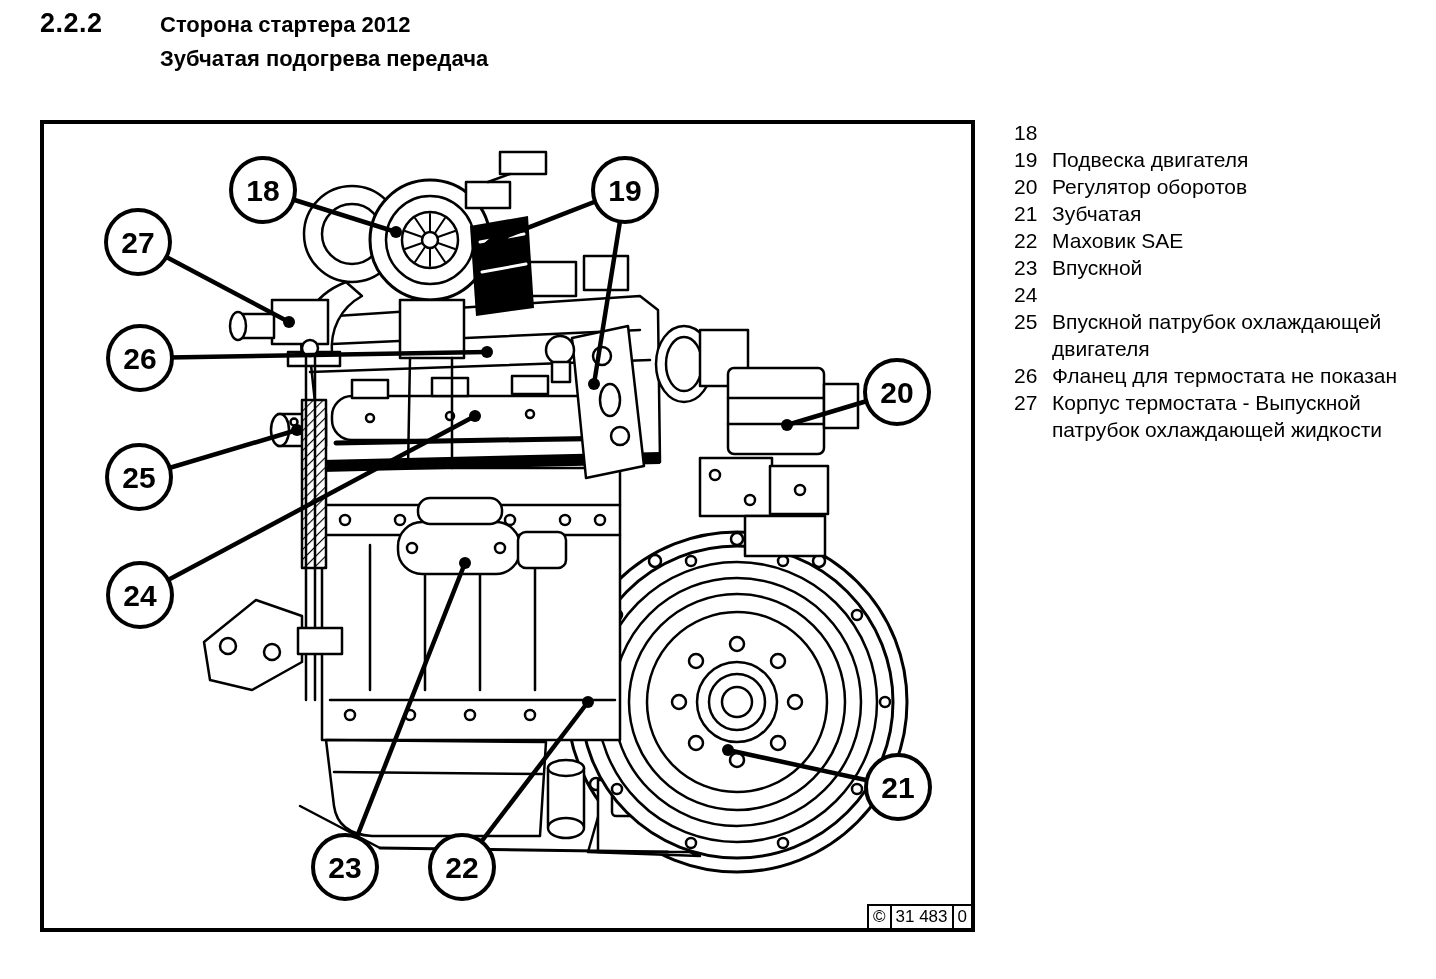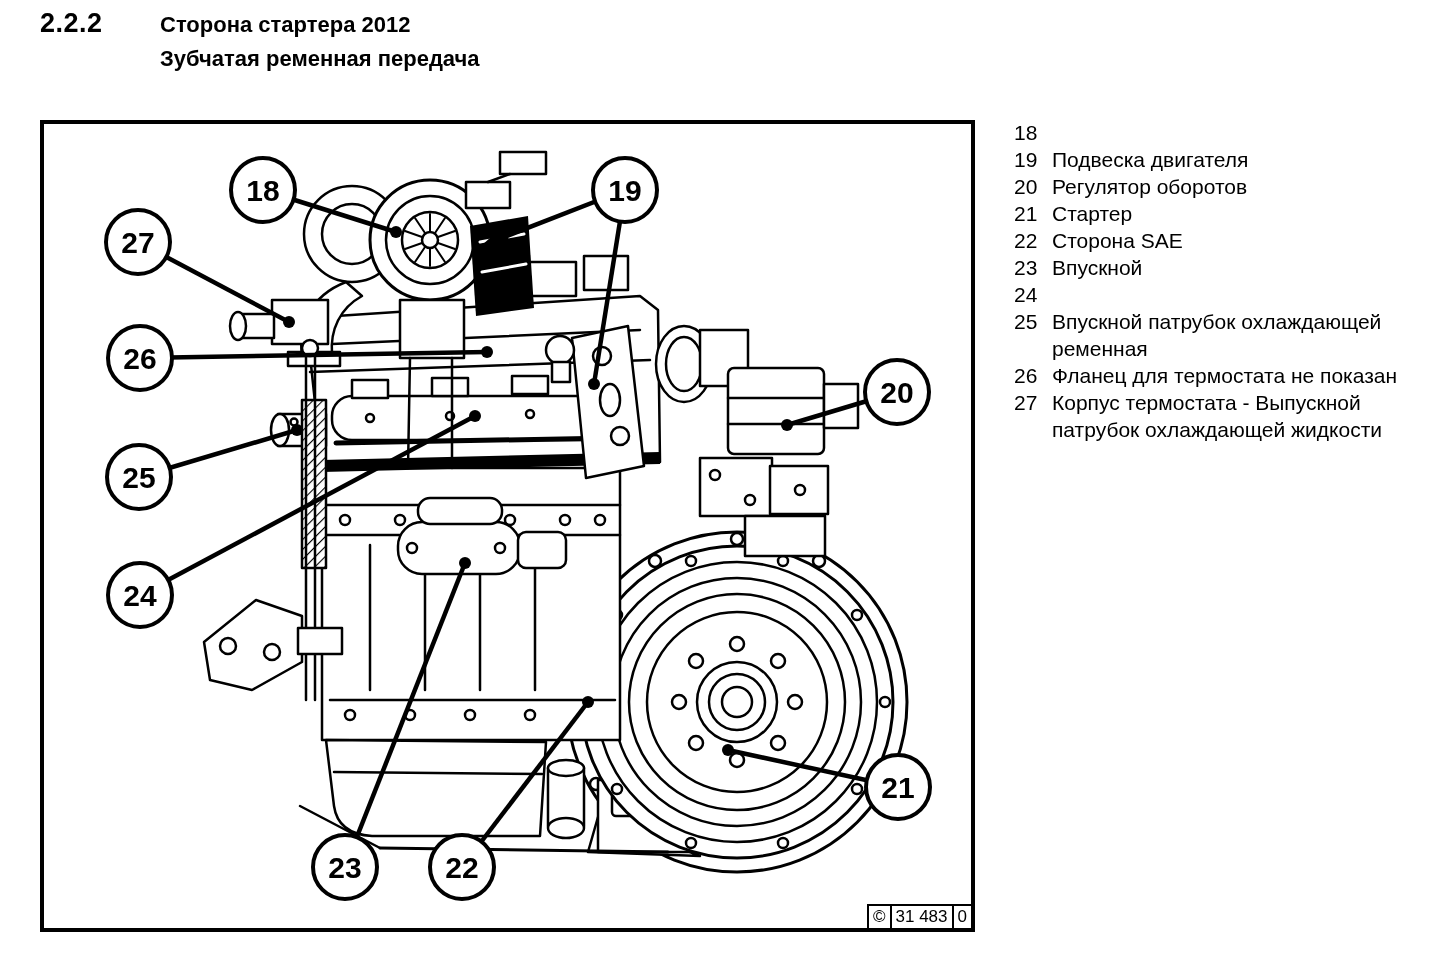"Зубчатая ременная передача" div { text: ременная -> подогрева }
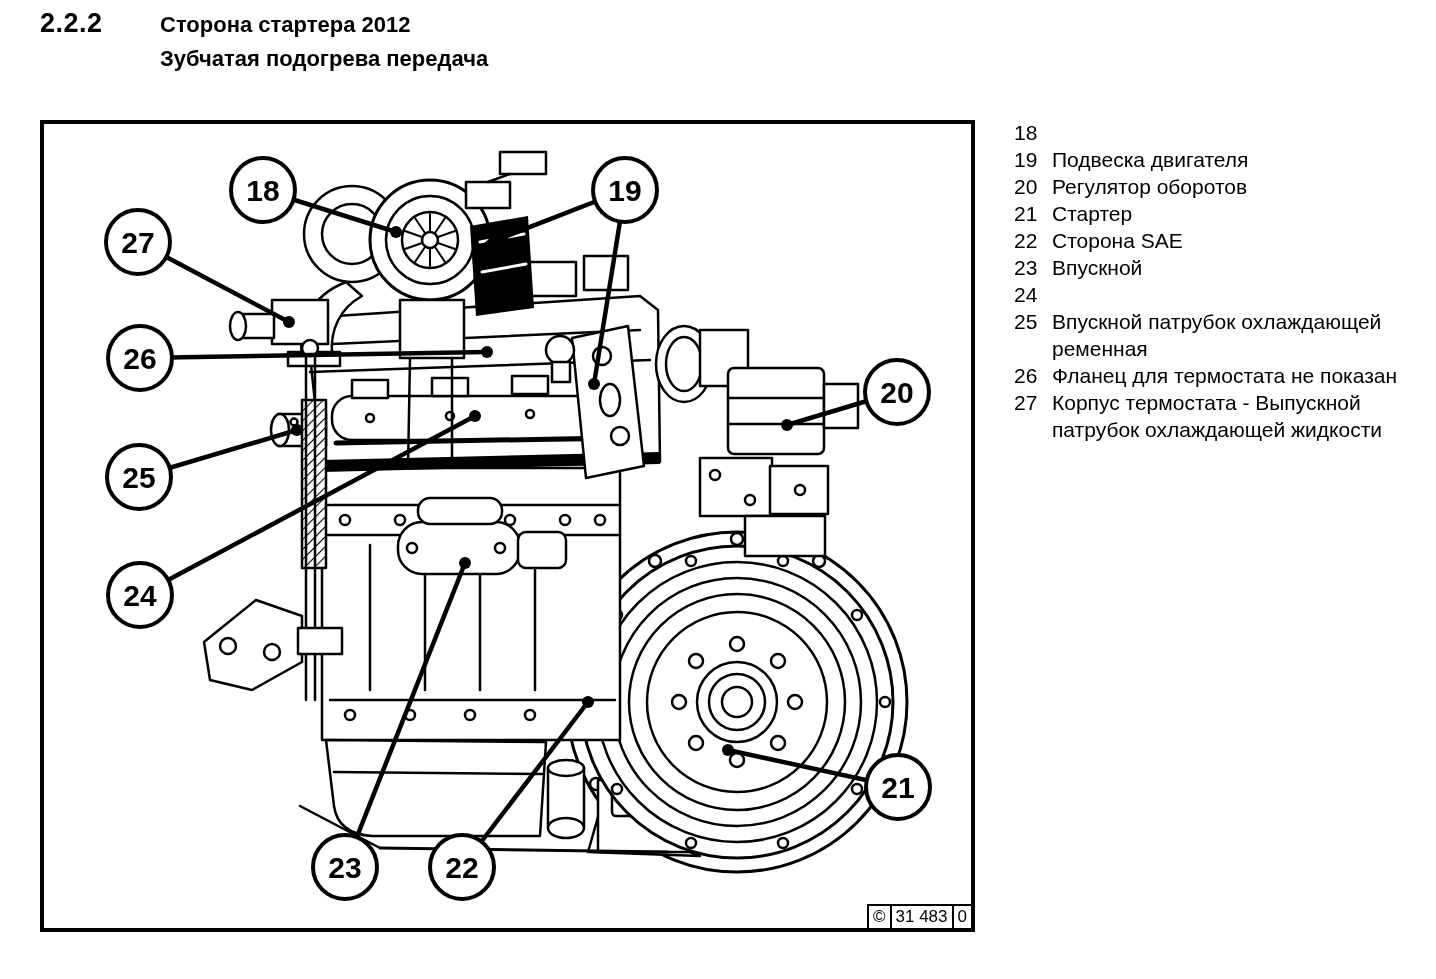"Стартер" span.legend-label { text: Стартер -> Зубчатая }
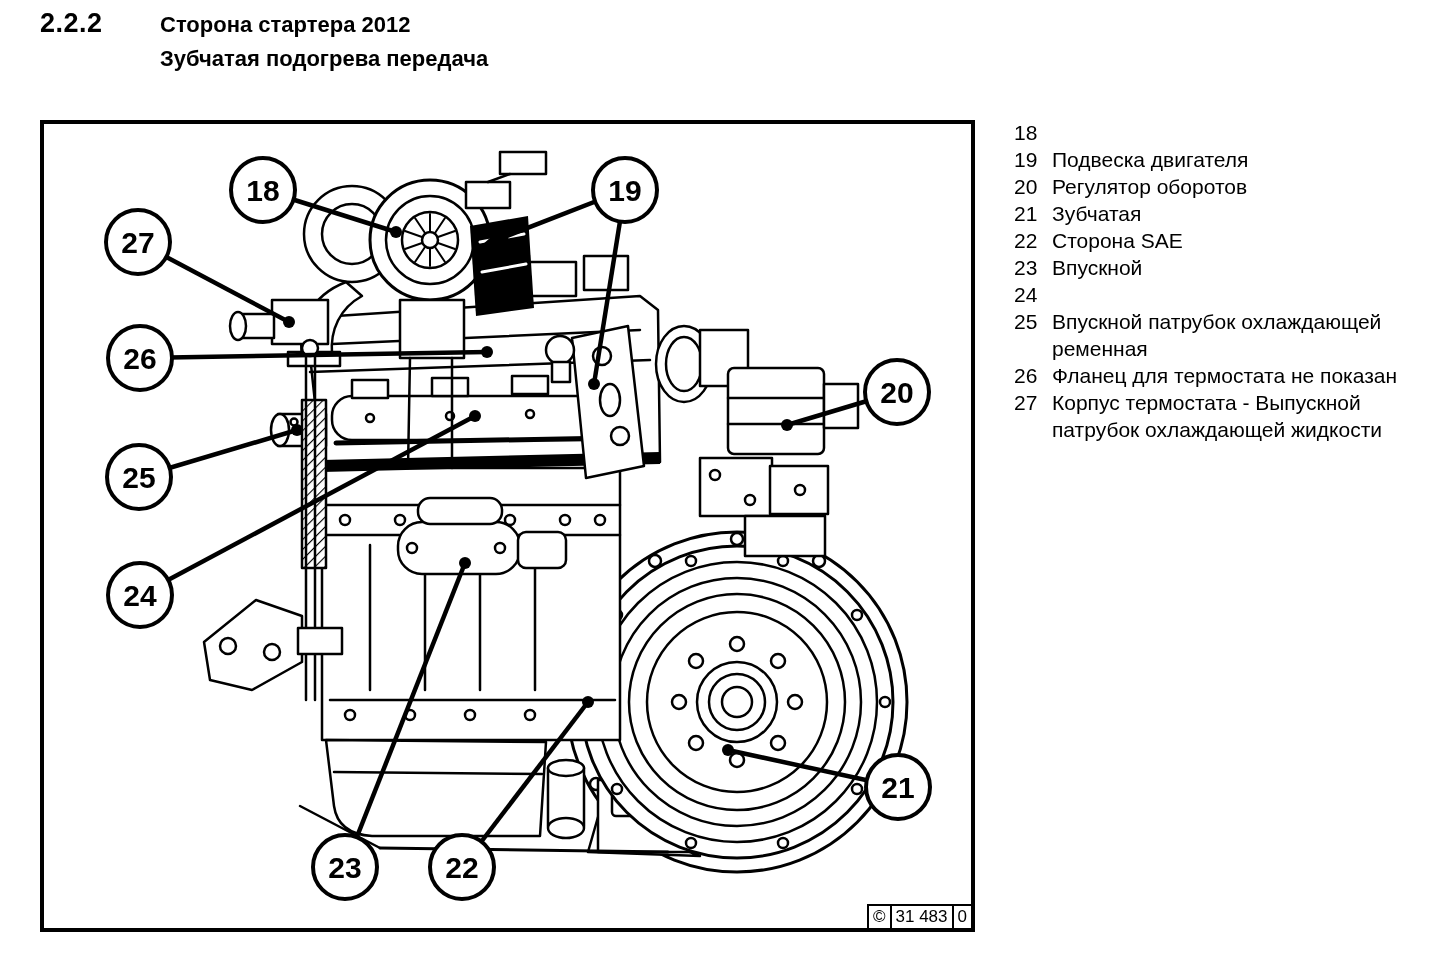"Сторона SAE" span.legend-label { text: Сторона -> Маховик }
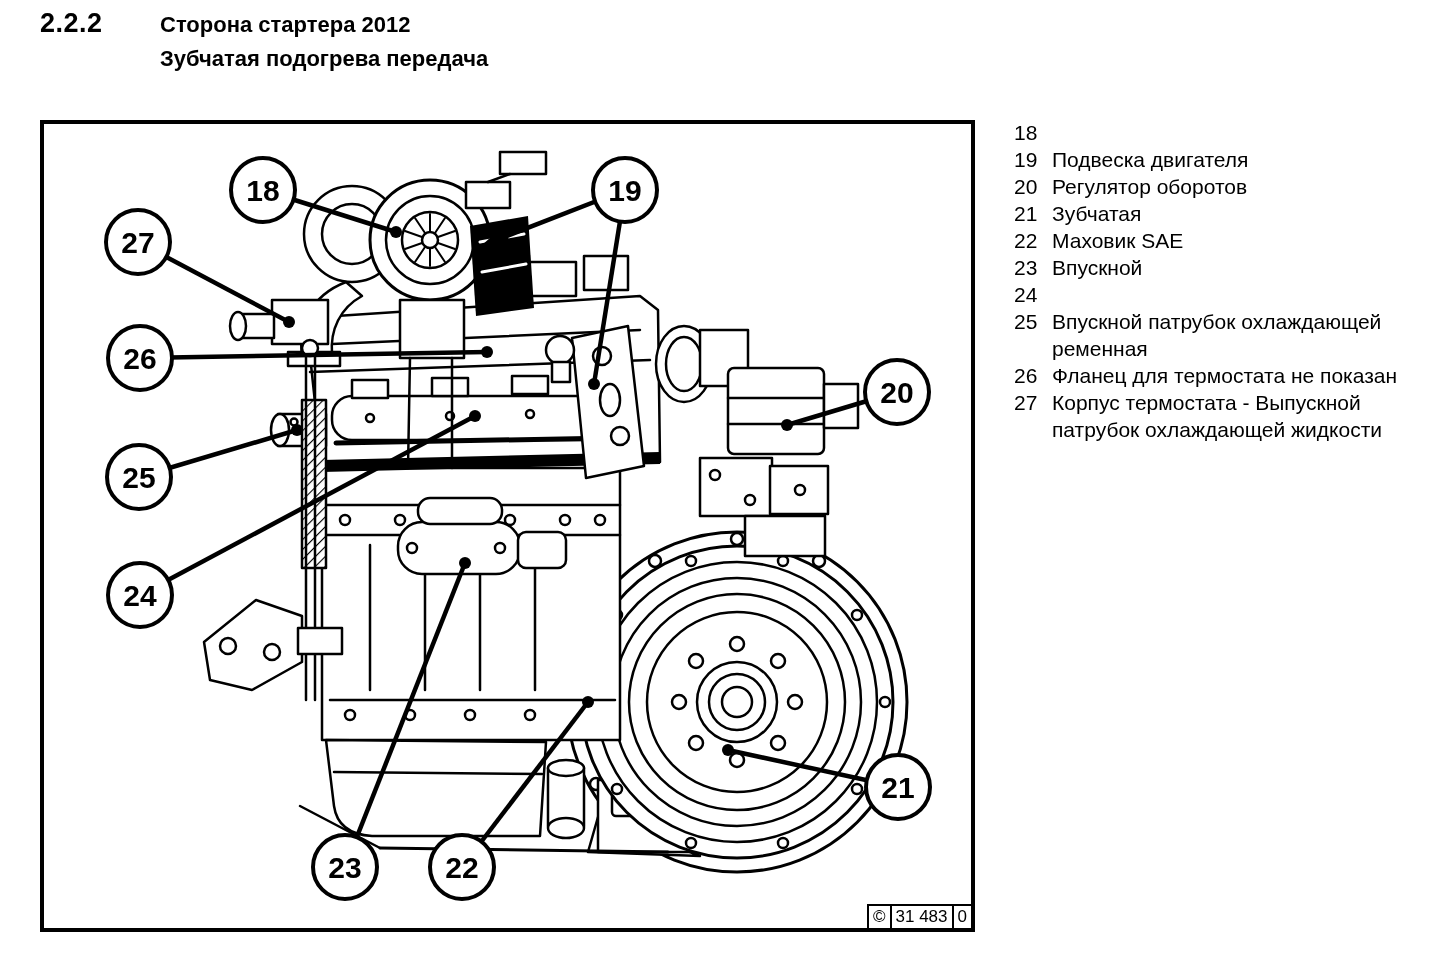"Впускной патрубок охлаждающей ременная" span.legend-label { text: ременная -> двигателя }
